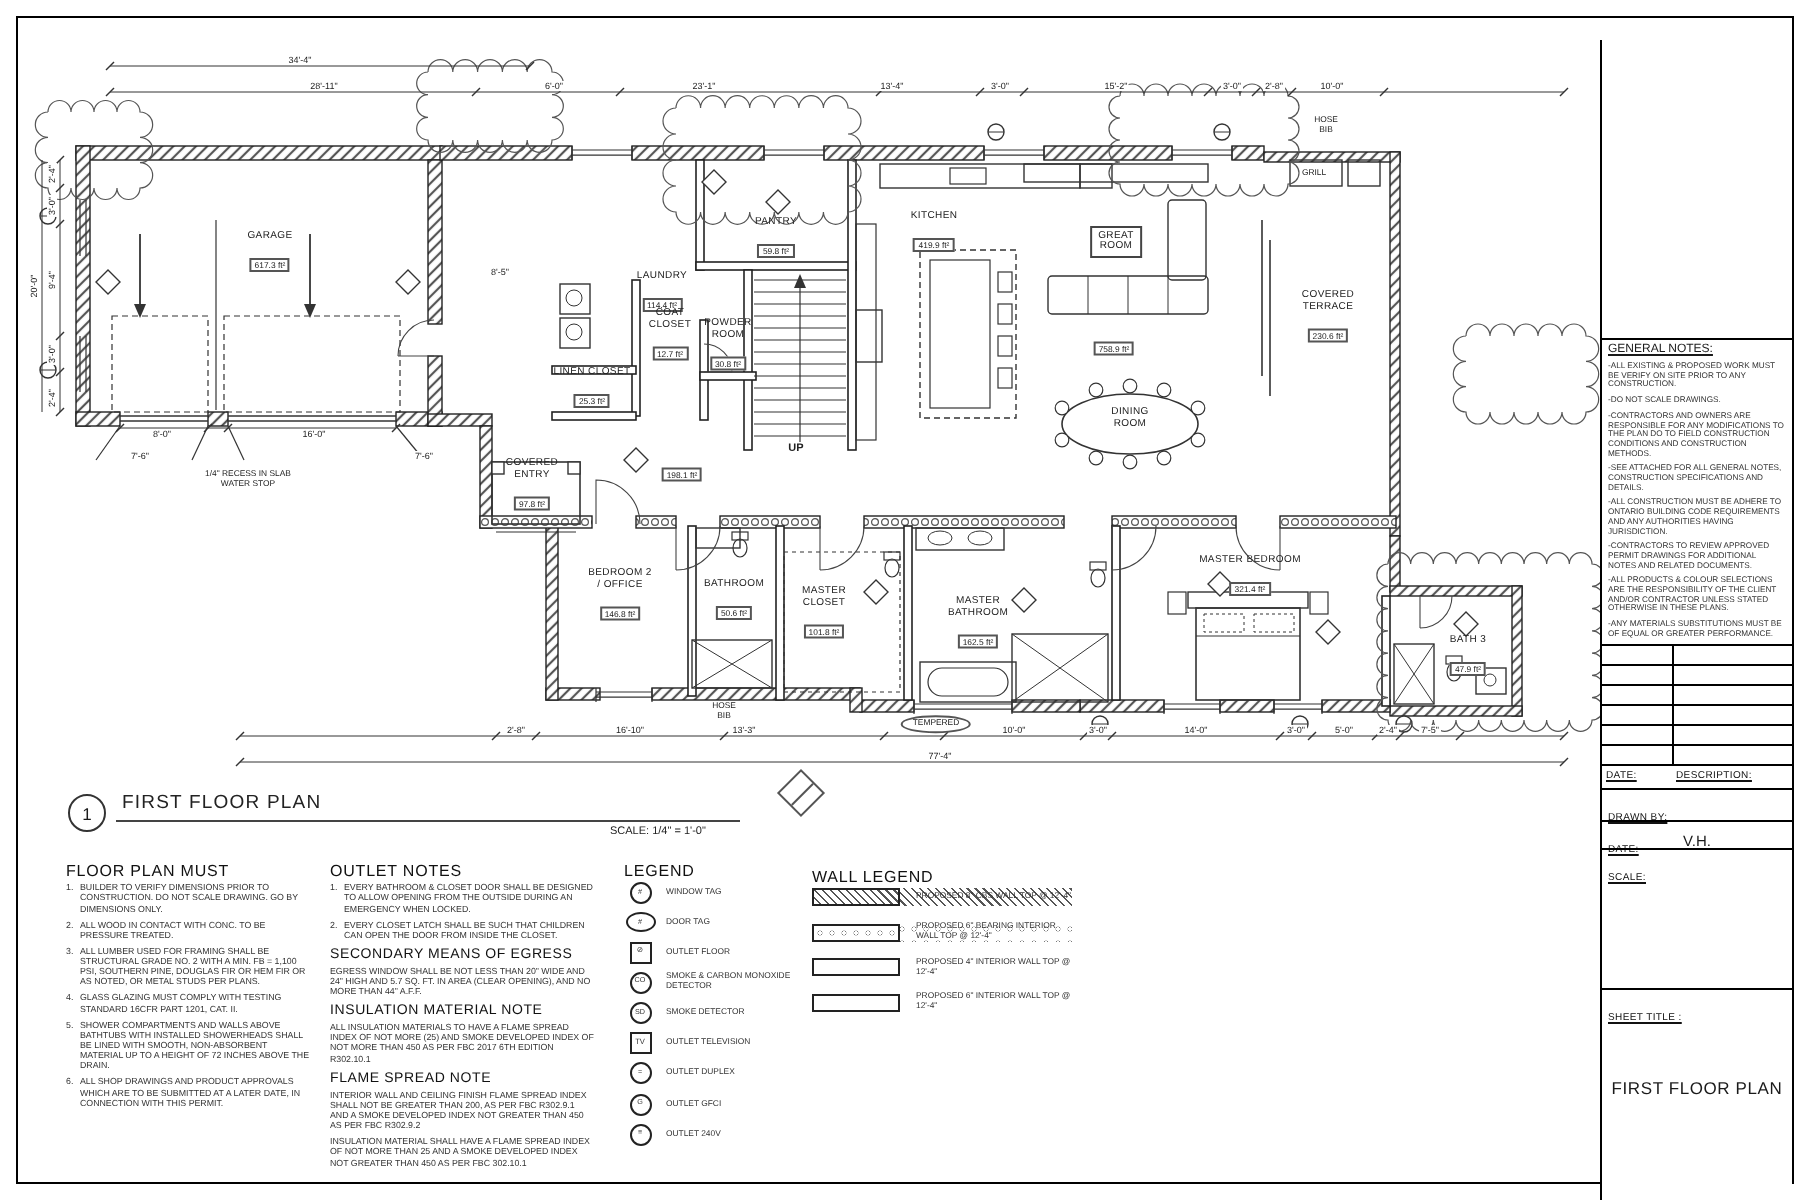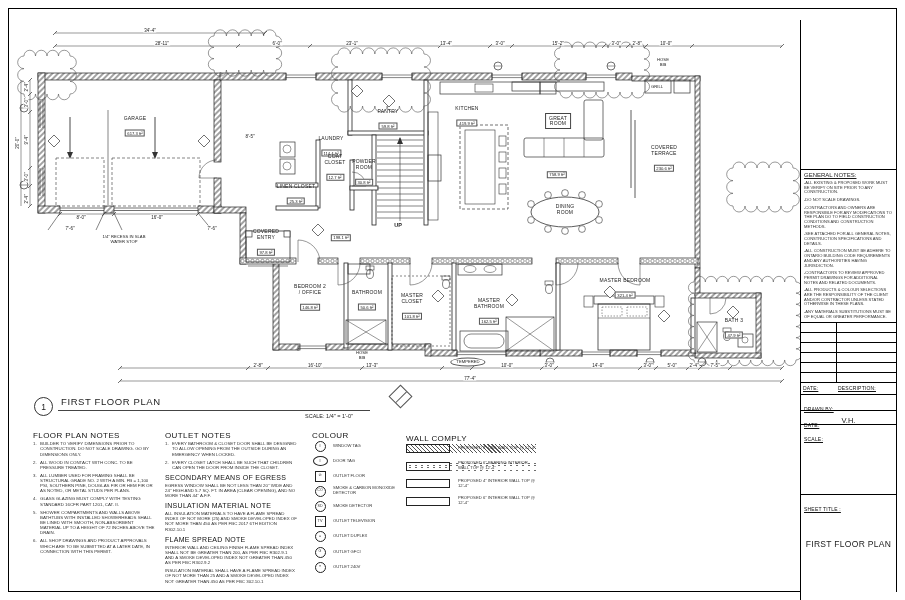"FLOOR PLAN NOTES" div.notes-title { text: NOTES -> MUST }
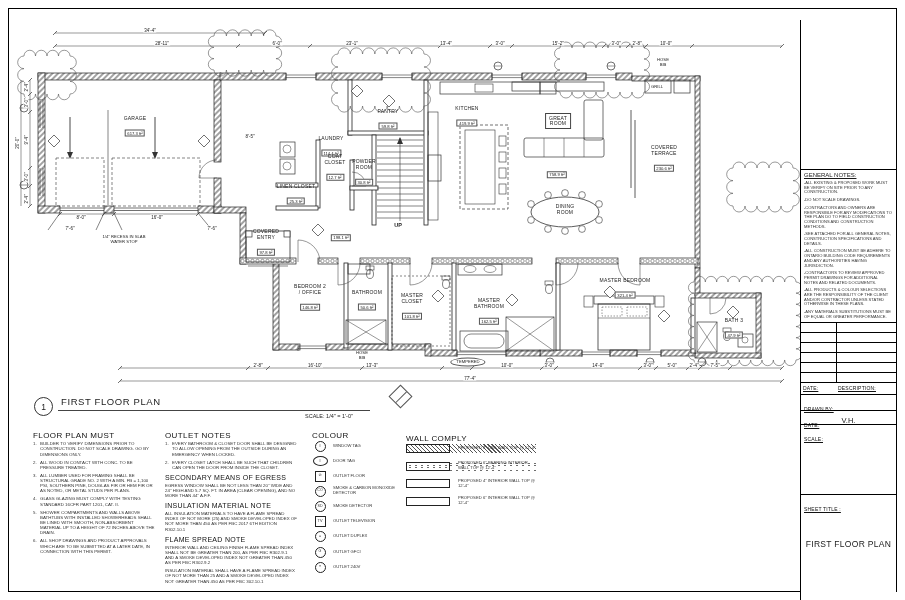"COLOUR" div.notes-title { text: COLOUR -> LEGEND }
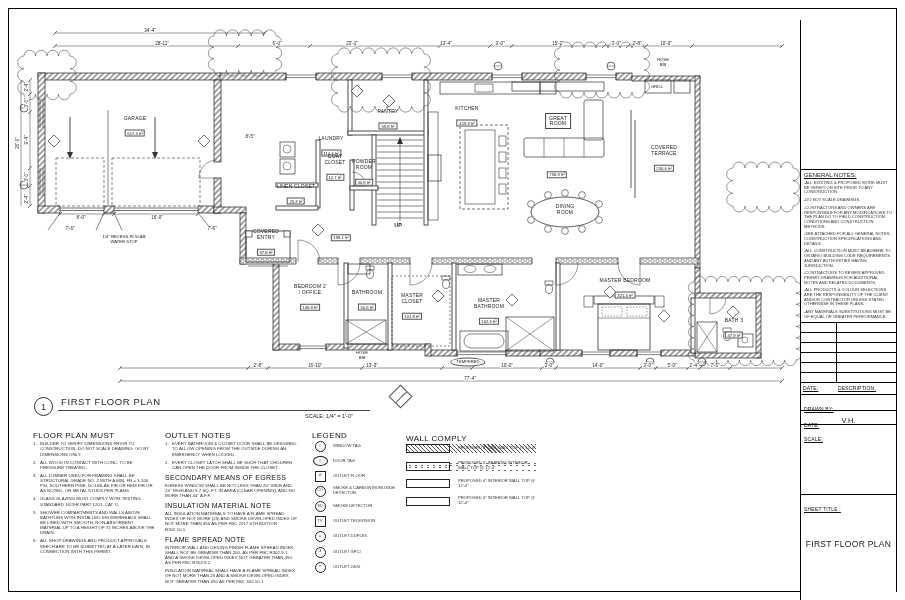"WALL COMPLY" div.notes-title { text: COMPLY -> LEGEND }
